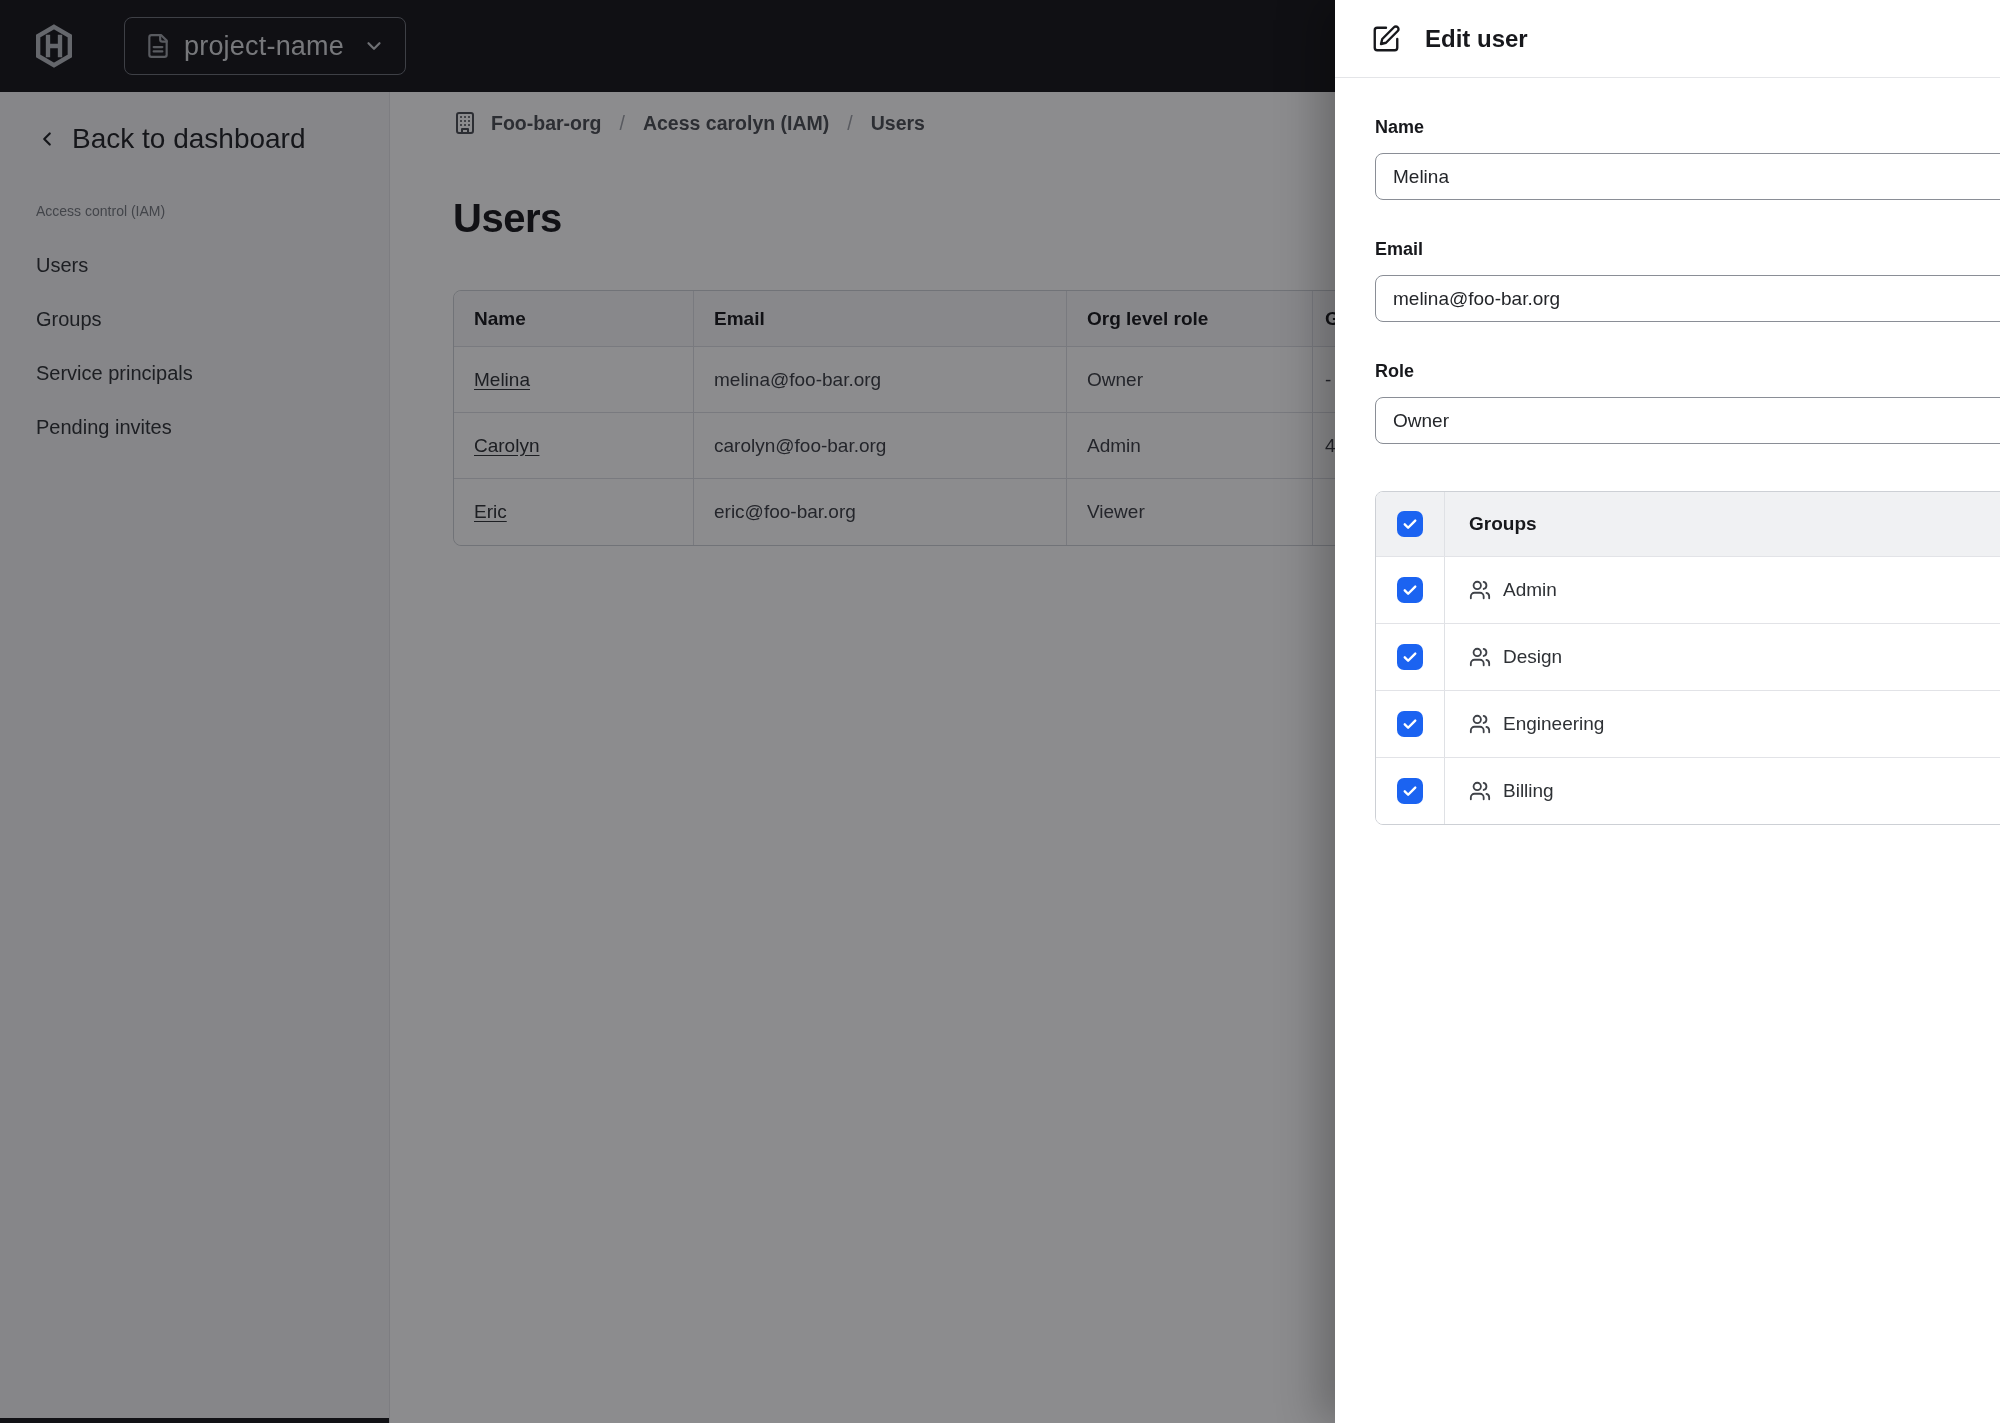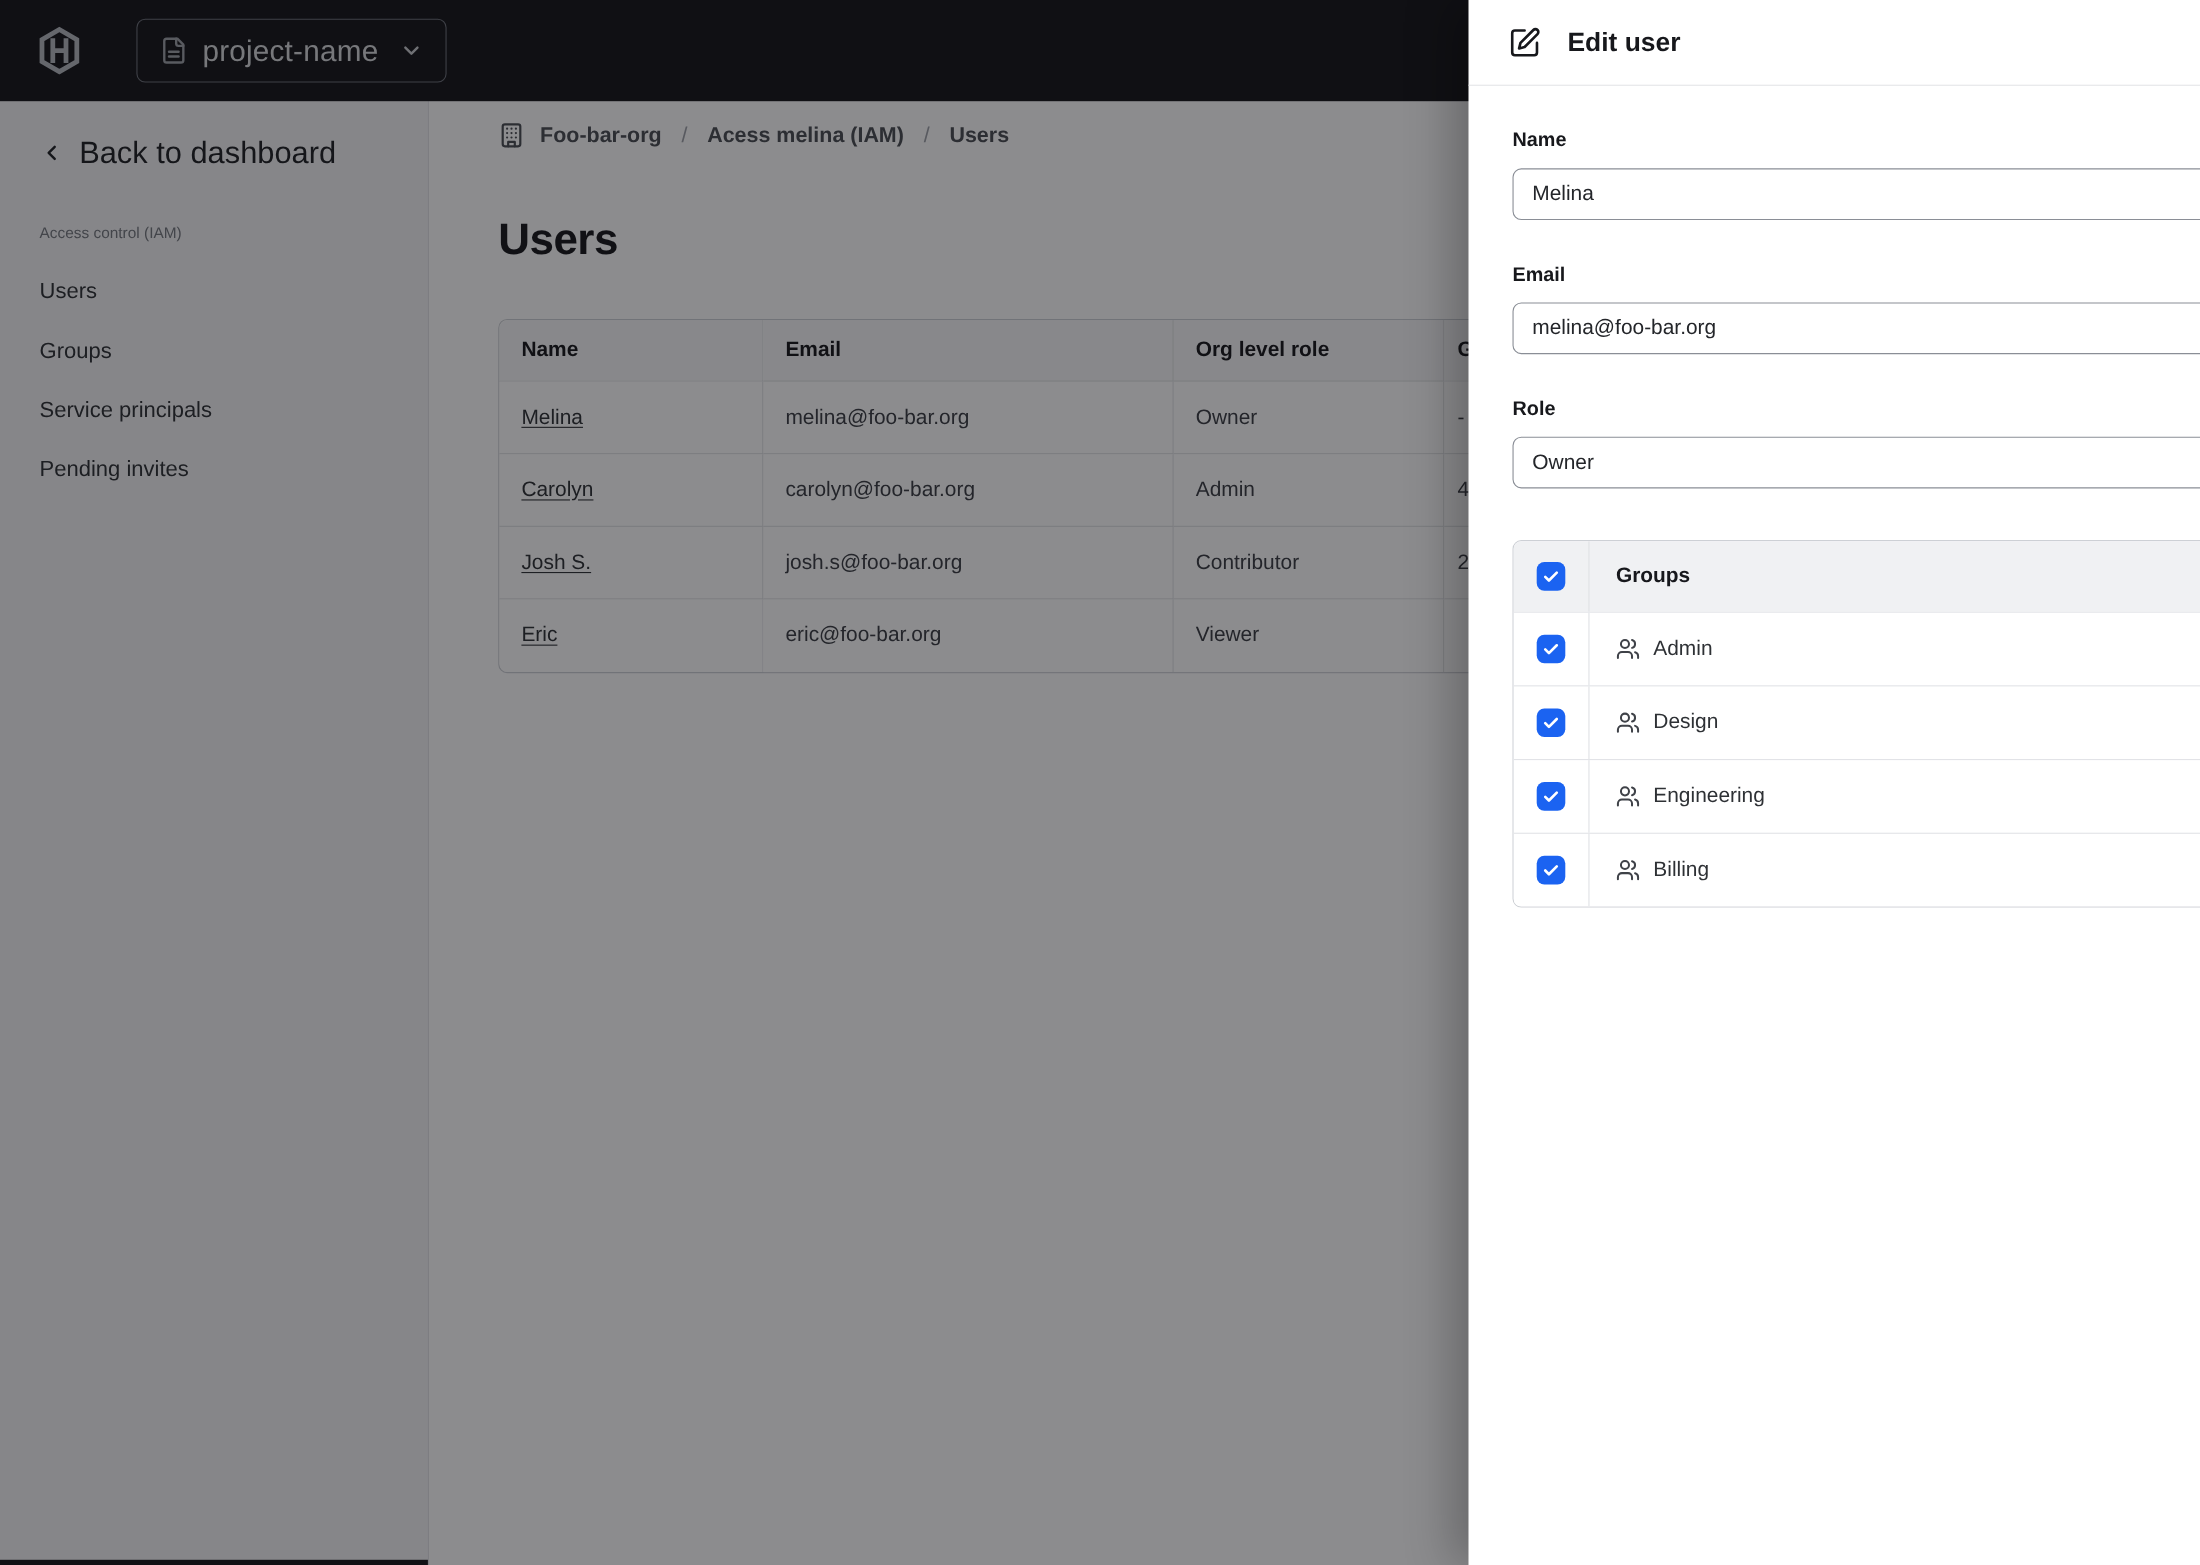"Acess melina (IAM)" span.crumb { text: melina -> carolyn }
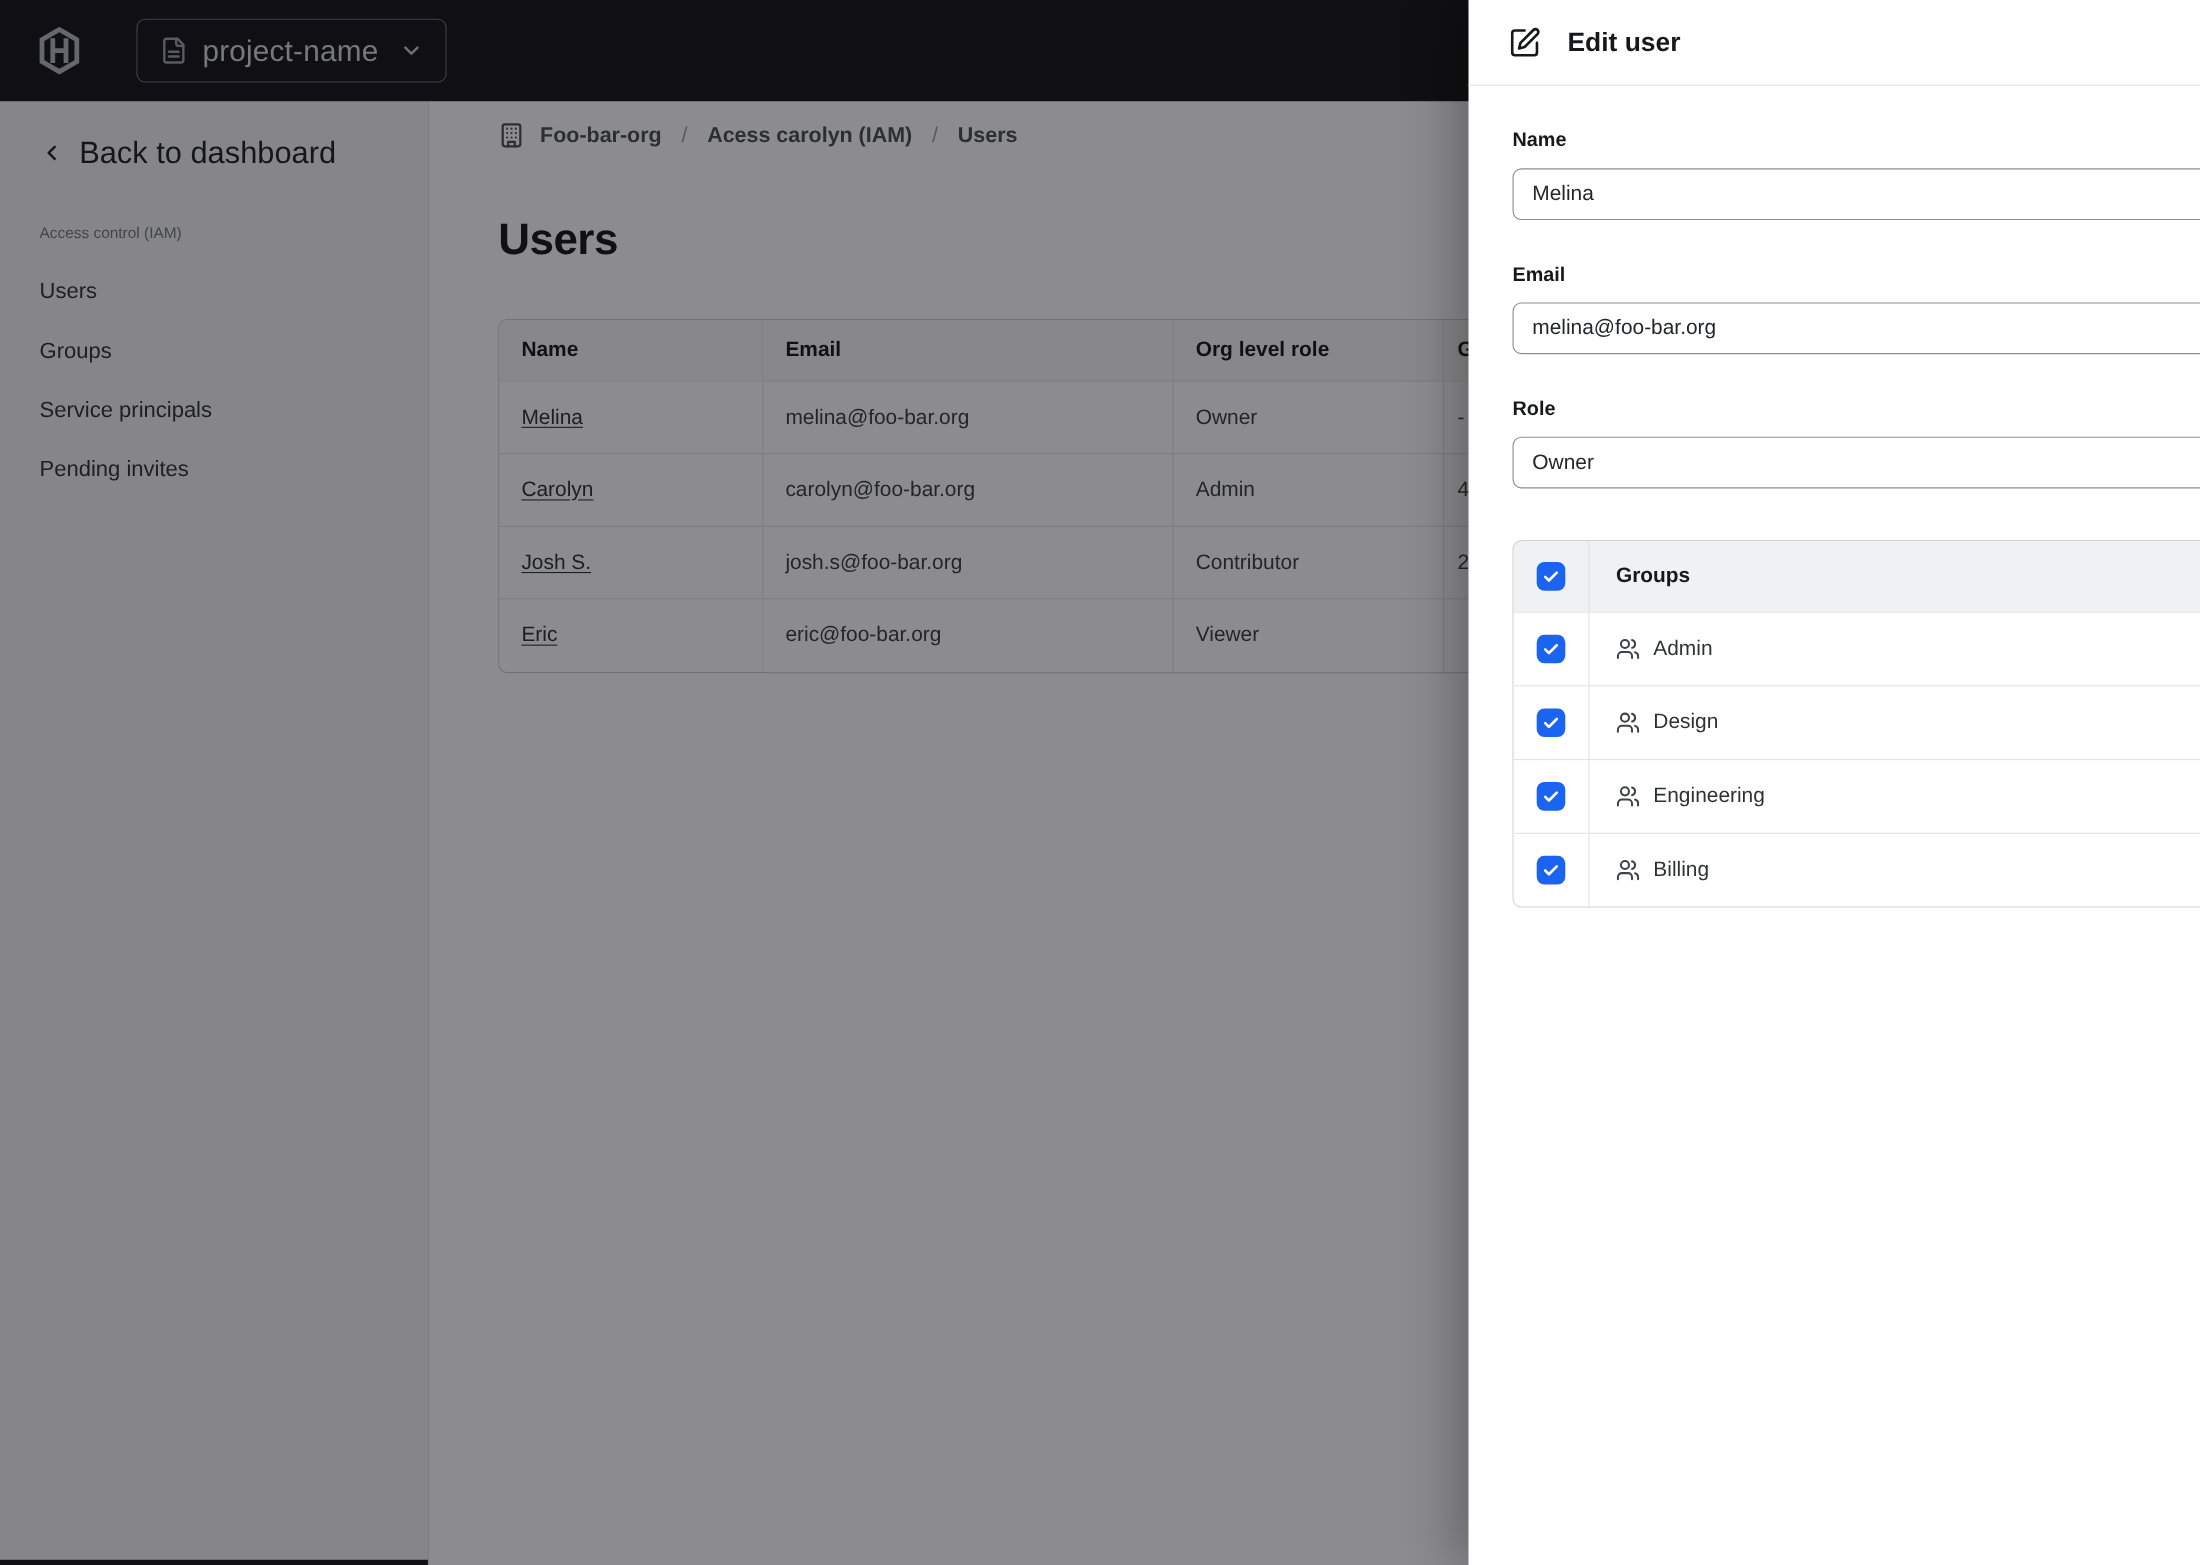"Josh S." tr { html: <tr> <td><span>Josh S.</span></td> <td>josh.s@foo-bar.org</td> <td>Contributor</td> <td>2</td> </tr> -> none }
